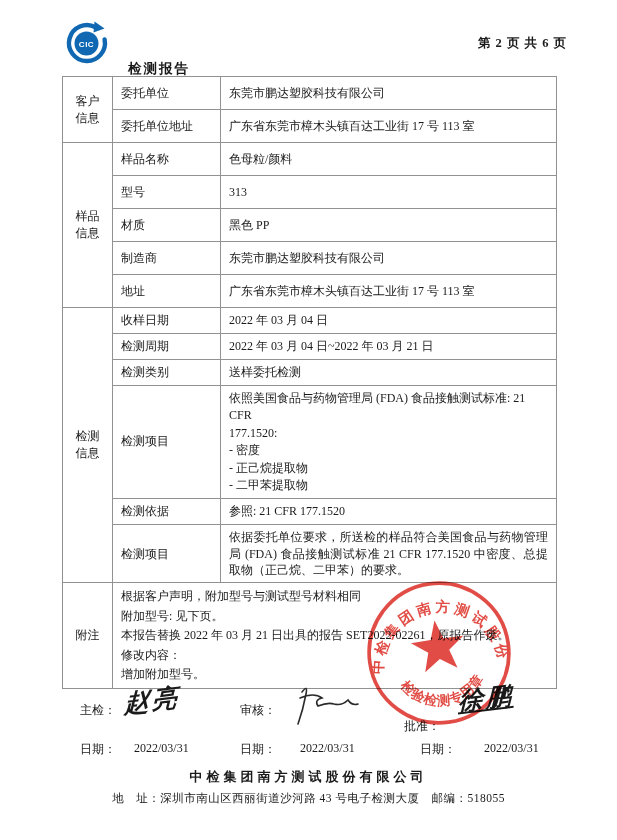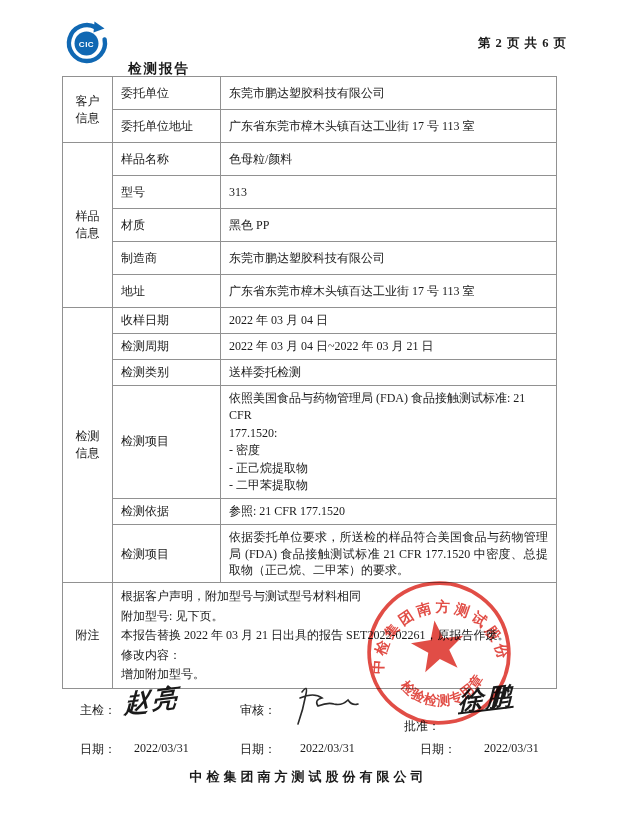"地 址：深圳市南山区西丽街道沙河路 43 号电子检测大厦 邮编：518055" div.ftr-line { html: none -> <div>地 址：深圳市南山区西丽街道沙河路 43 号电子检测大厦 邮编：518055</div> }
